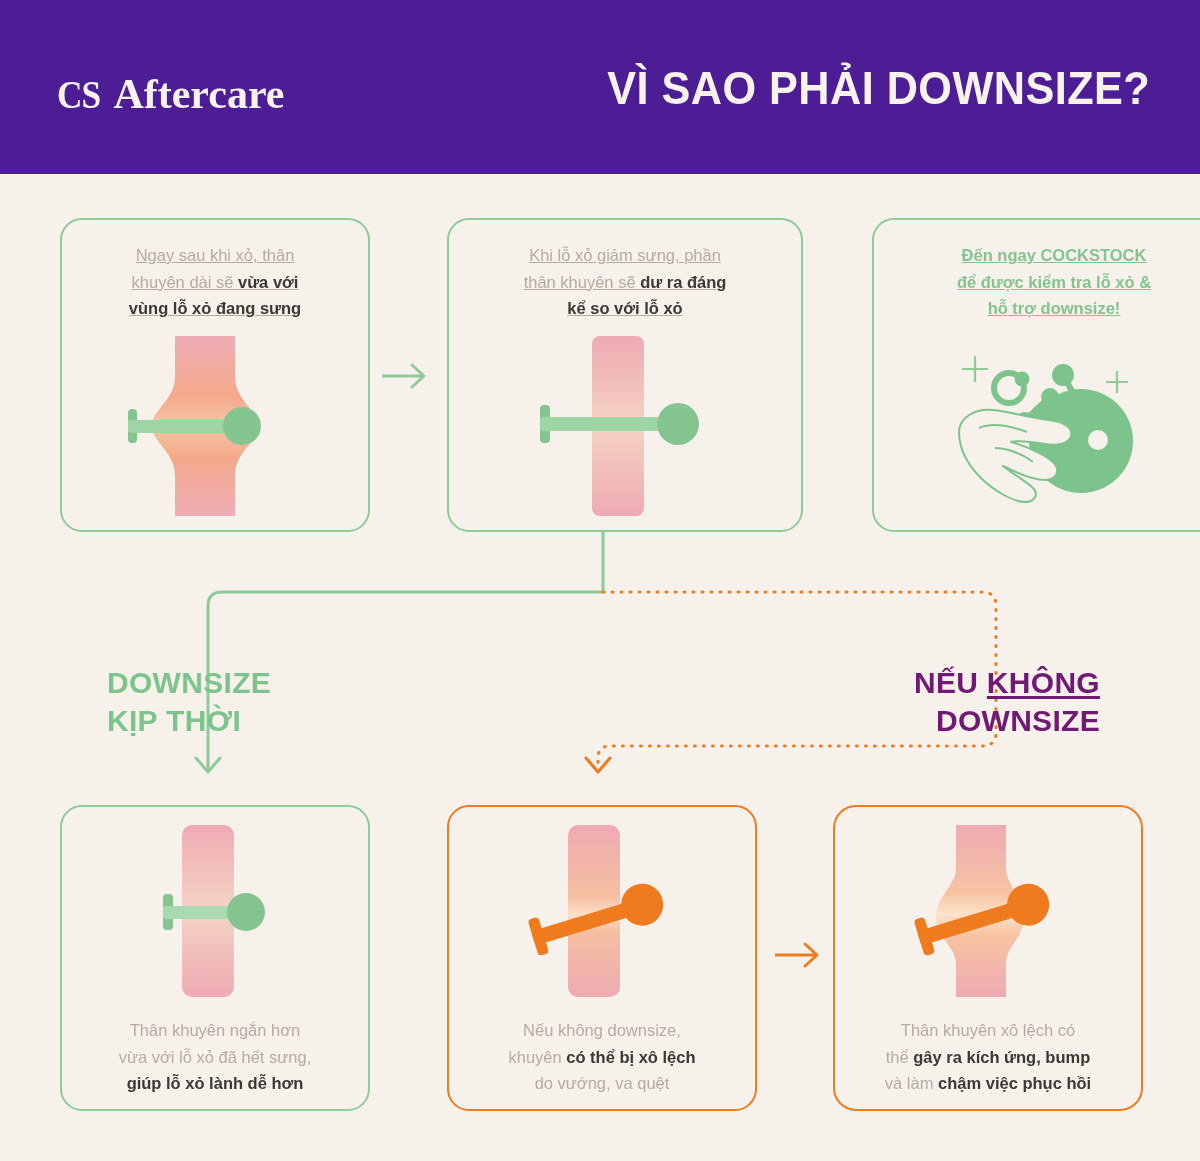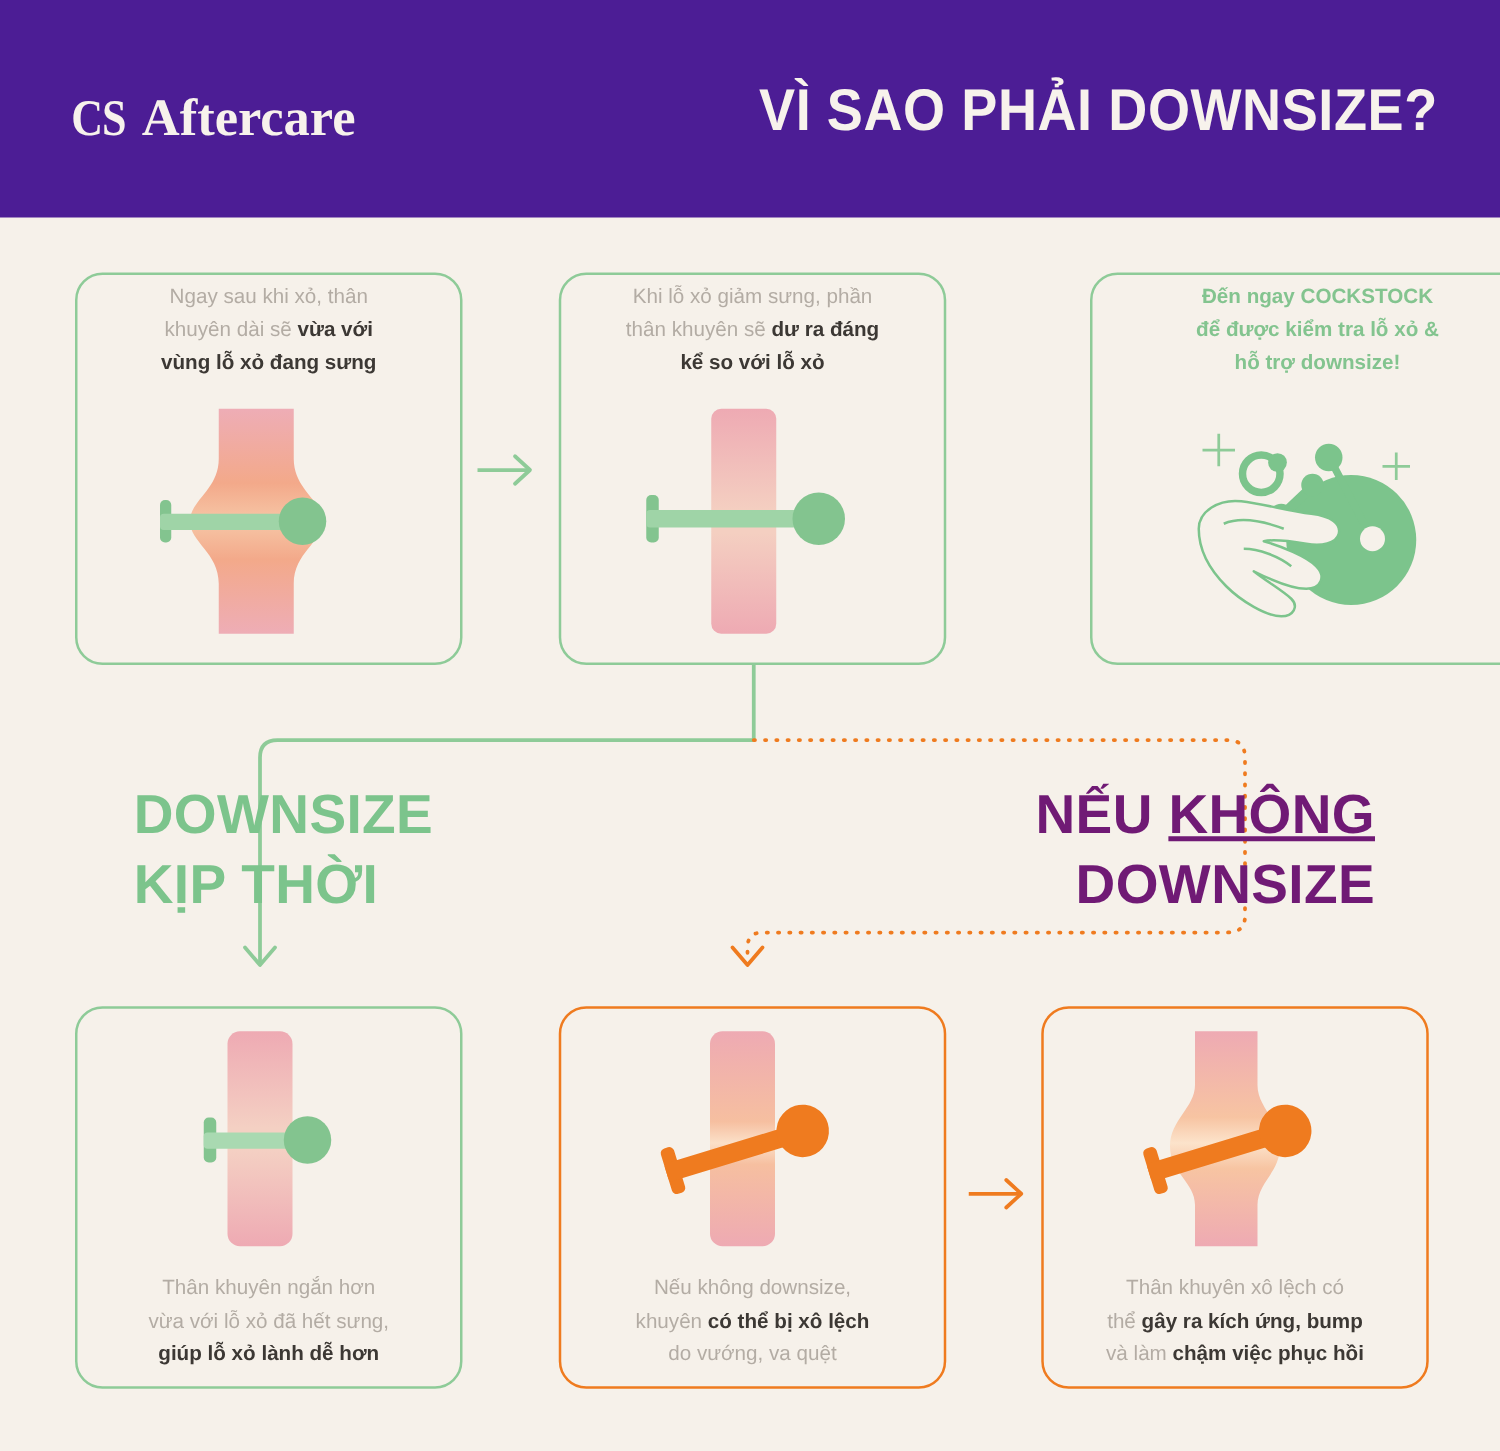"Ngay sau khi xỏ, thân" .card-top .card-text { margin-top: 4px -> 22px; text-decoration: none -> underline }
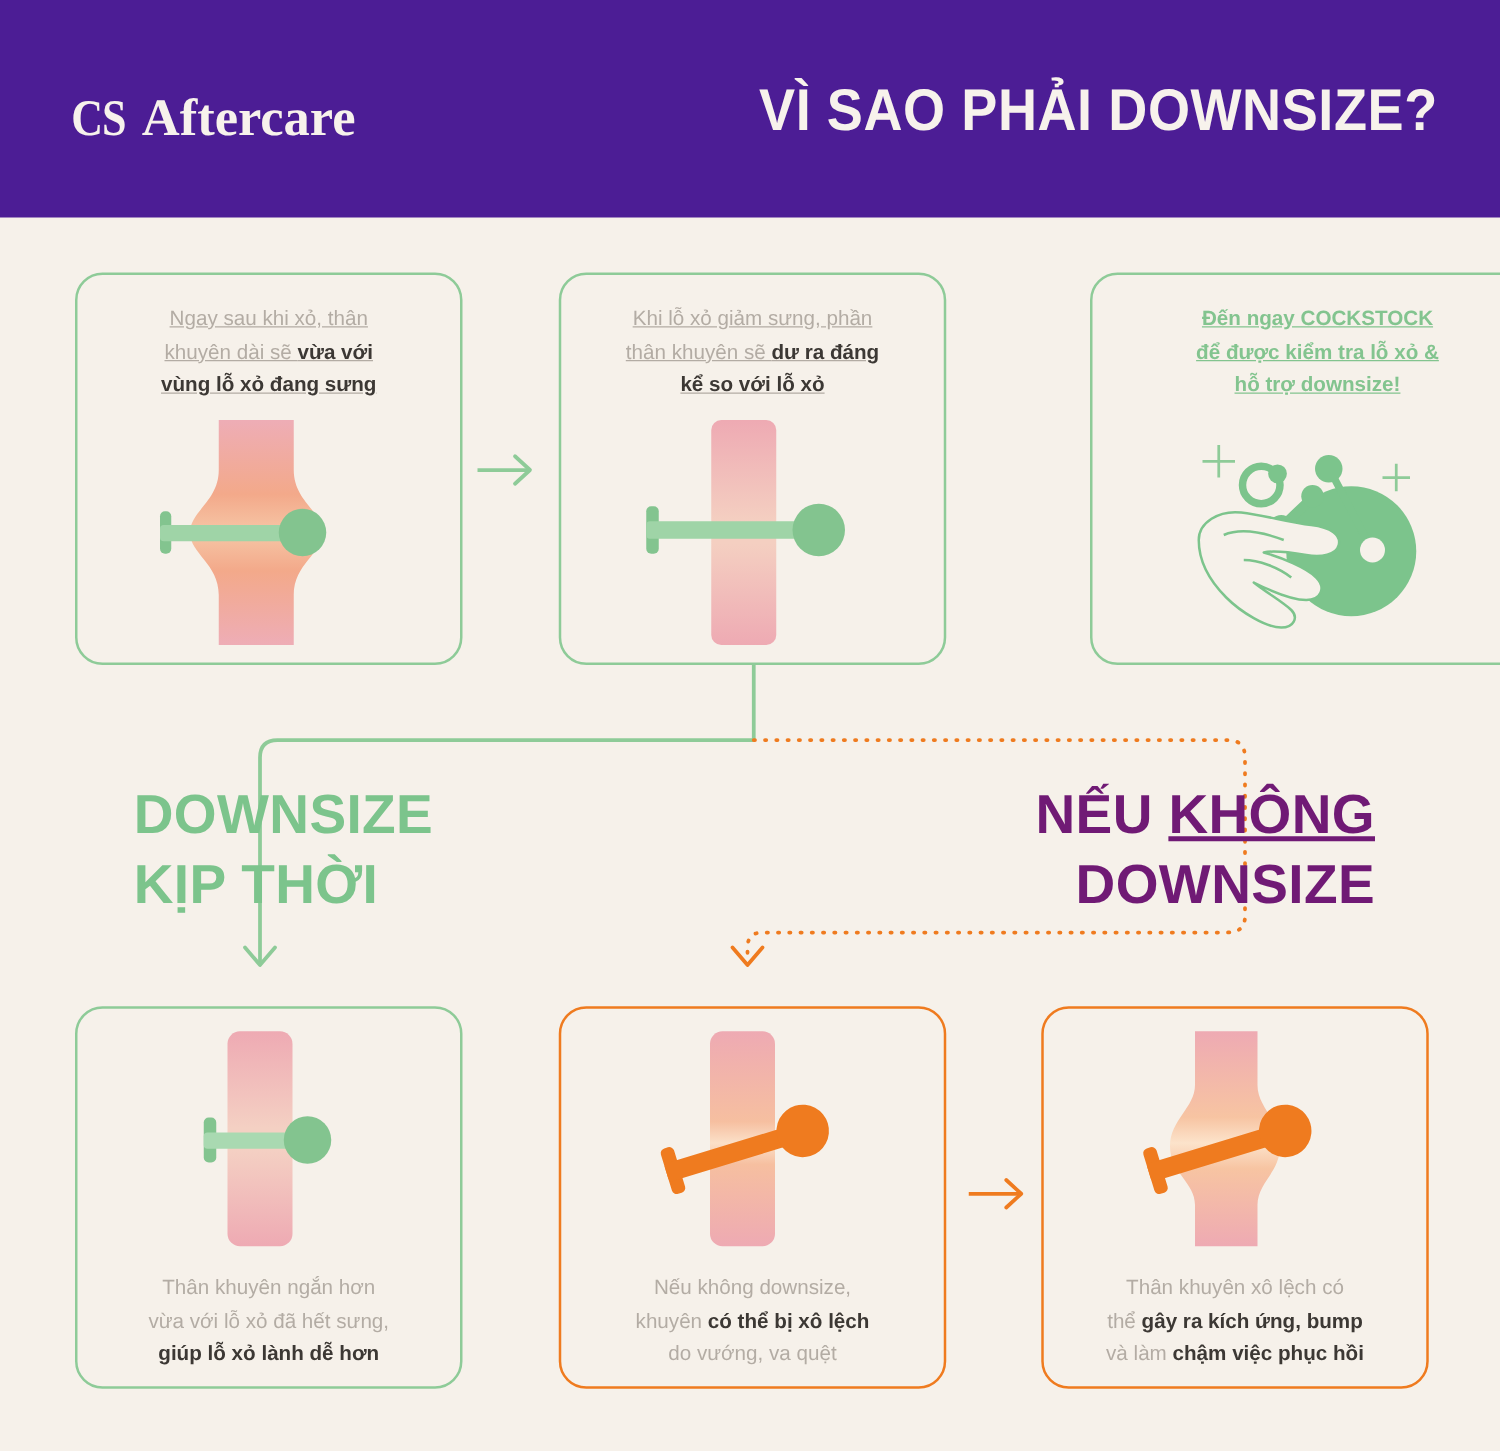"Khi lỗ xỏ giảm sưng," div.card { width: 310px -> 356px }
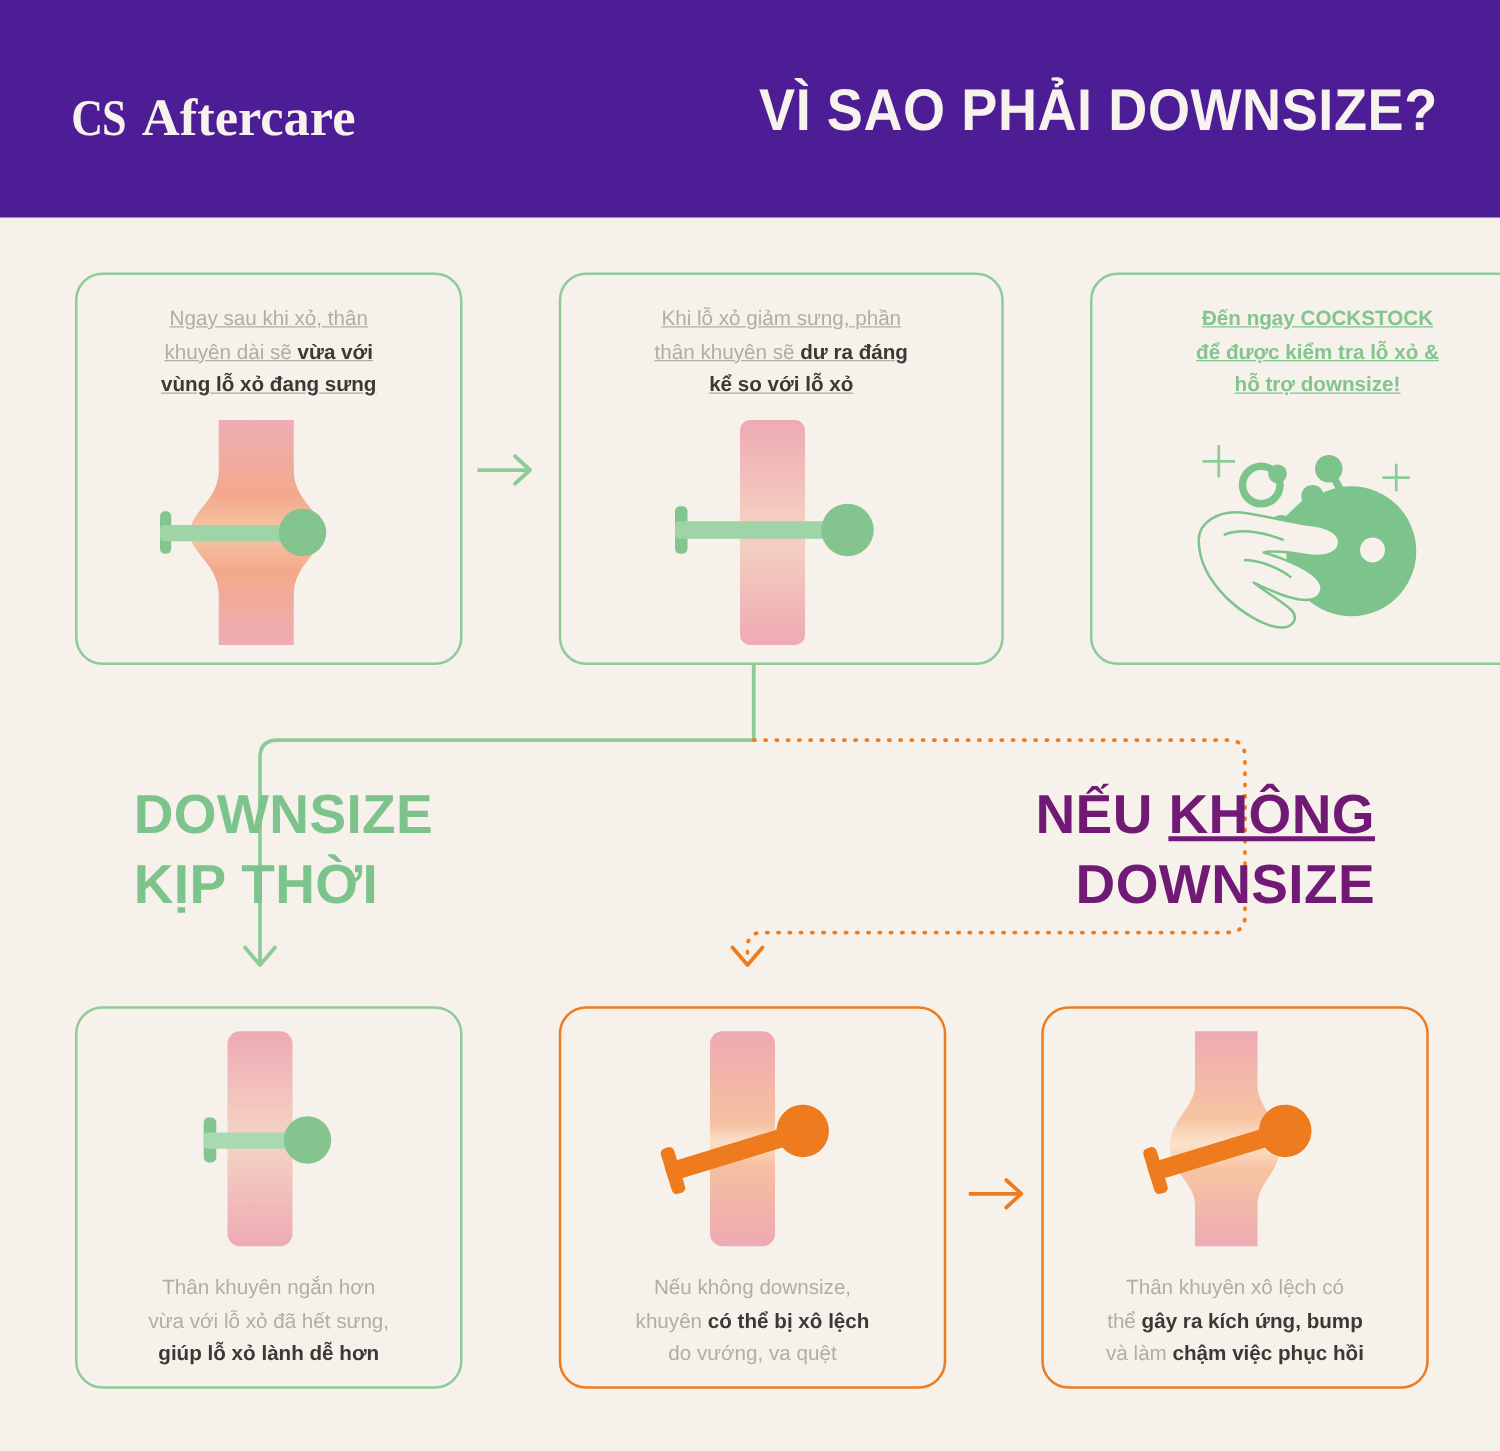"DOWNSIZE" .branch-label { font-size: 44px -> 30px; margin-top: none -> 40px }
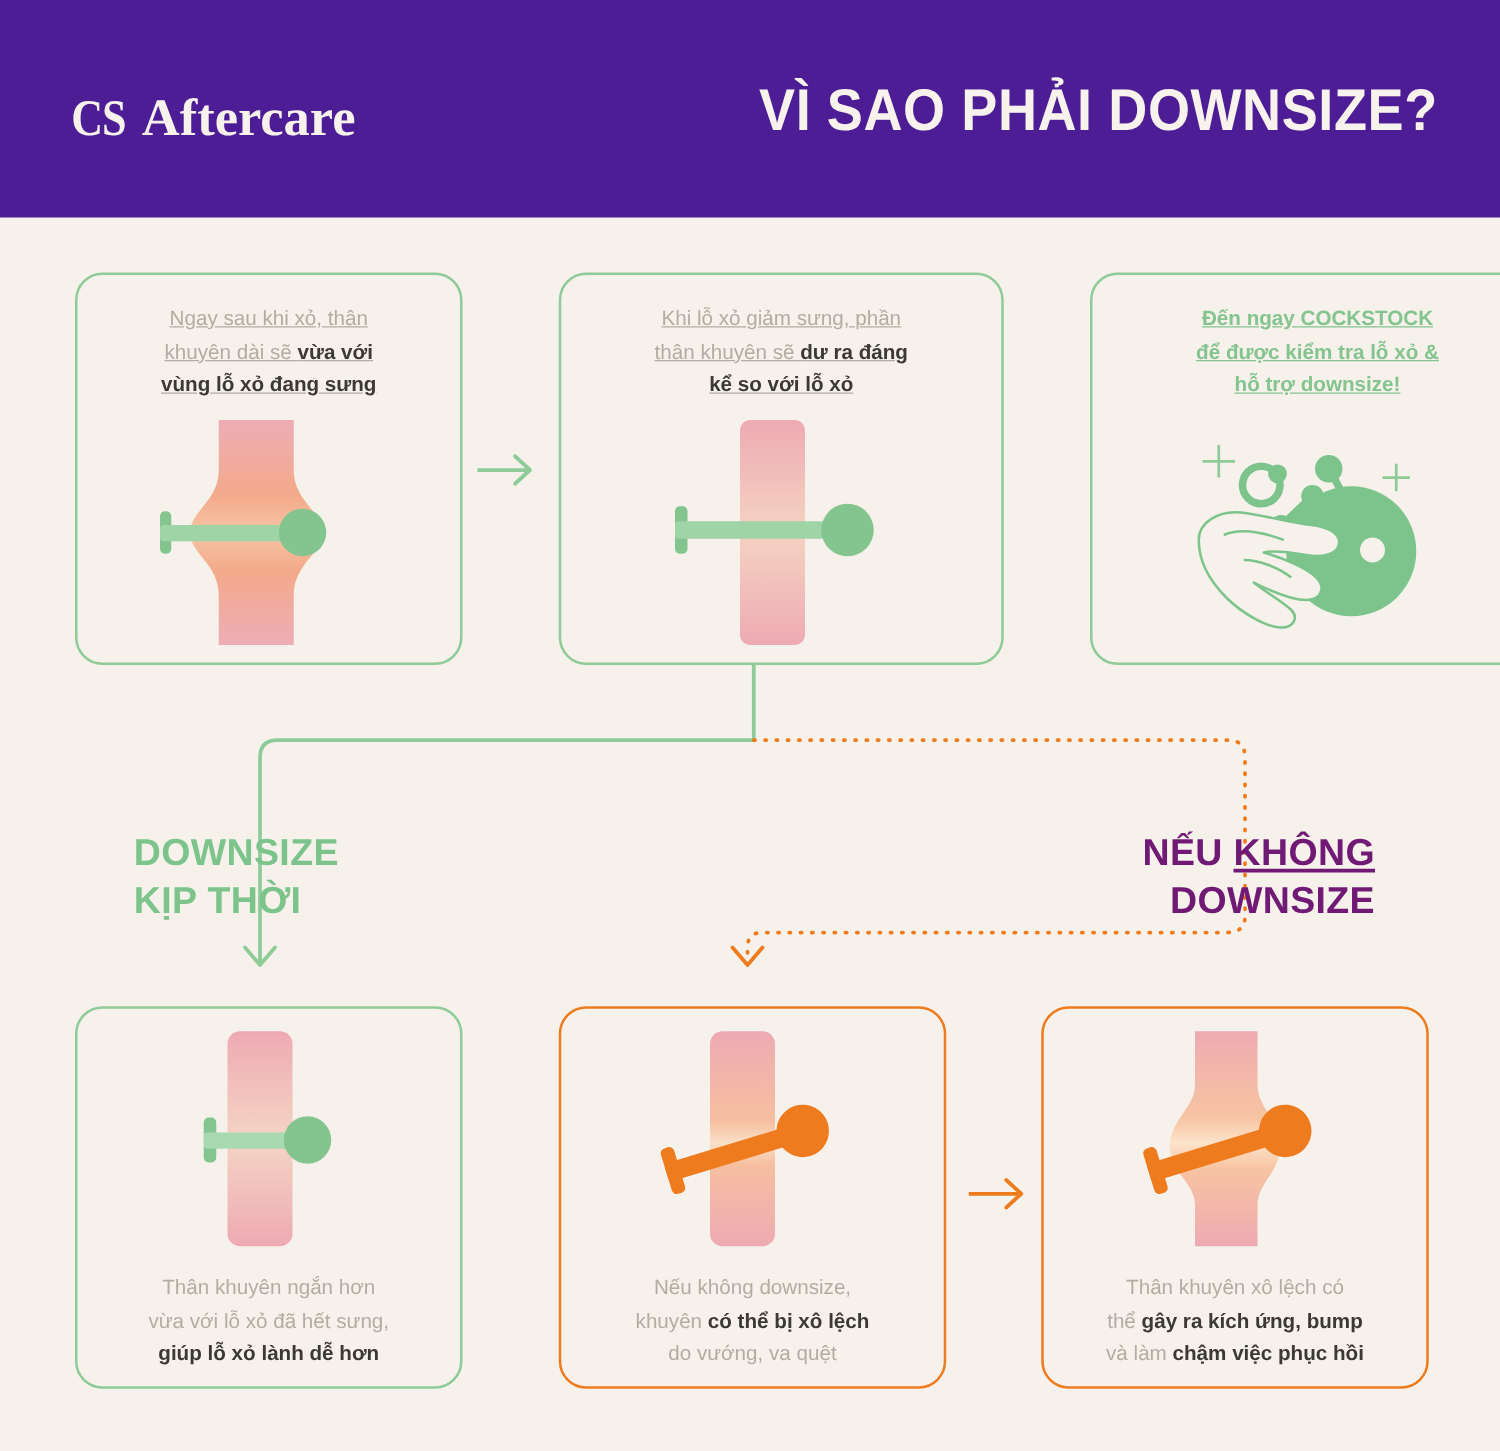"Thân khuyên xô lệch có" div.card { border-radius: none -> 23px }
